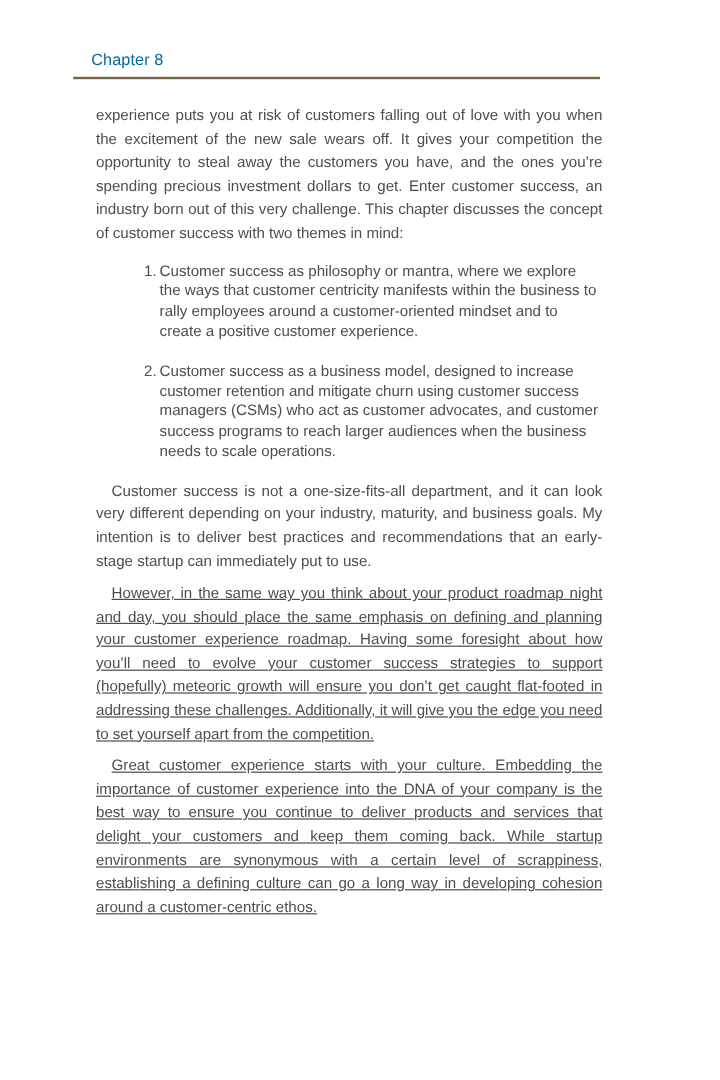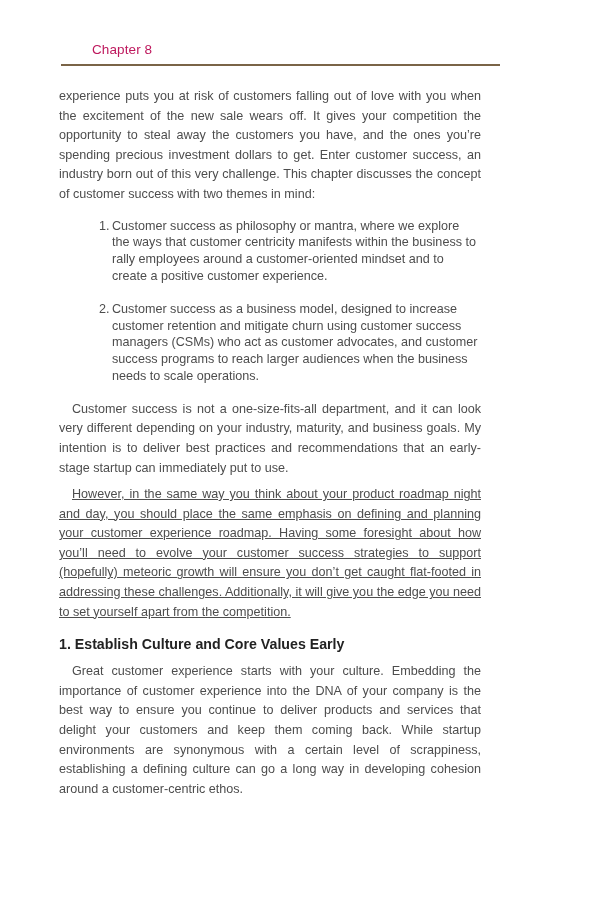"Chapter 8" .running-head { color: #be185d -> #0369a1; left: 92px -> 76px }
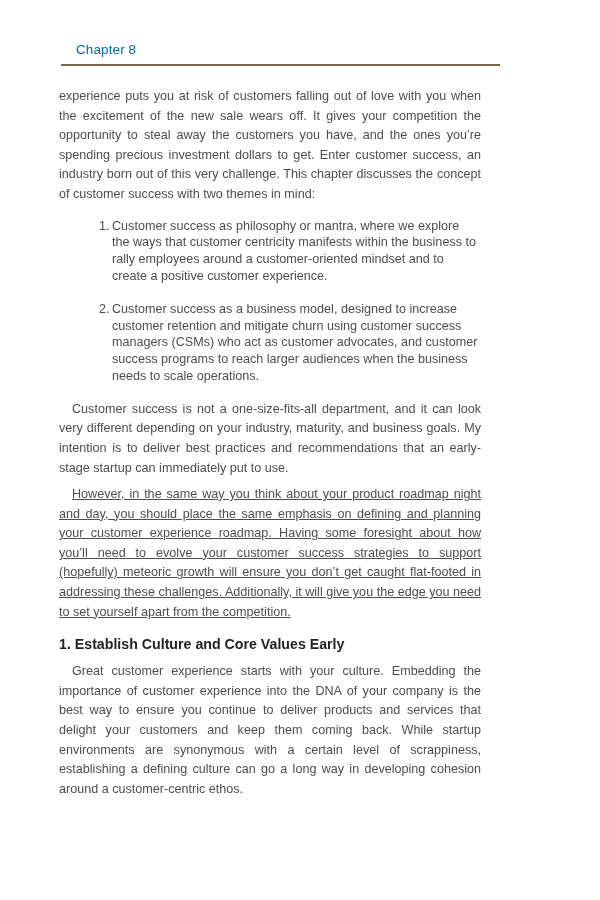"experience puts you at risk" .page-body { left: 59px -> 80px }
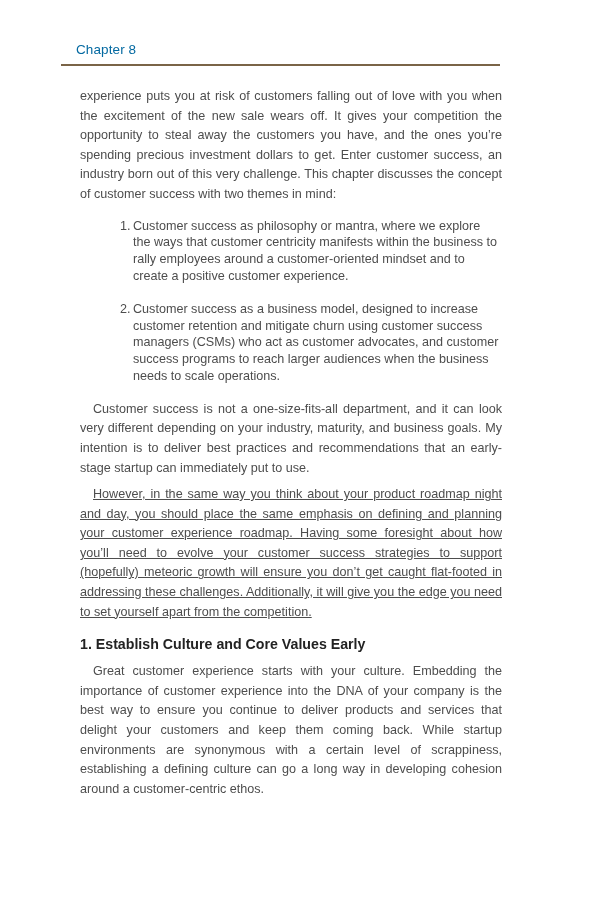"1. Establish Culture and Core" h2.section-heading { html: <h2>1. Establish Culture and Core Values Early</h2> -> none }
